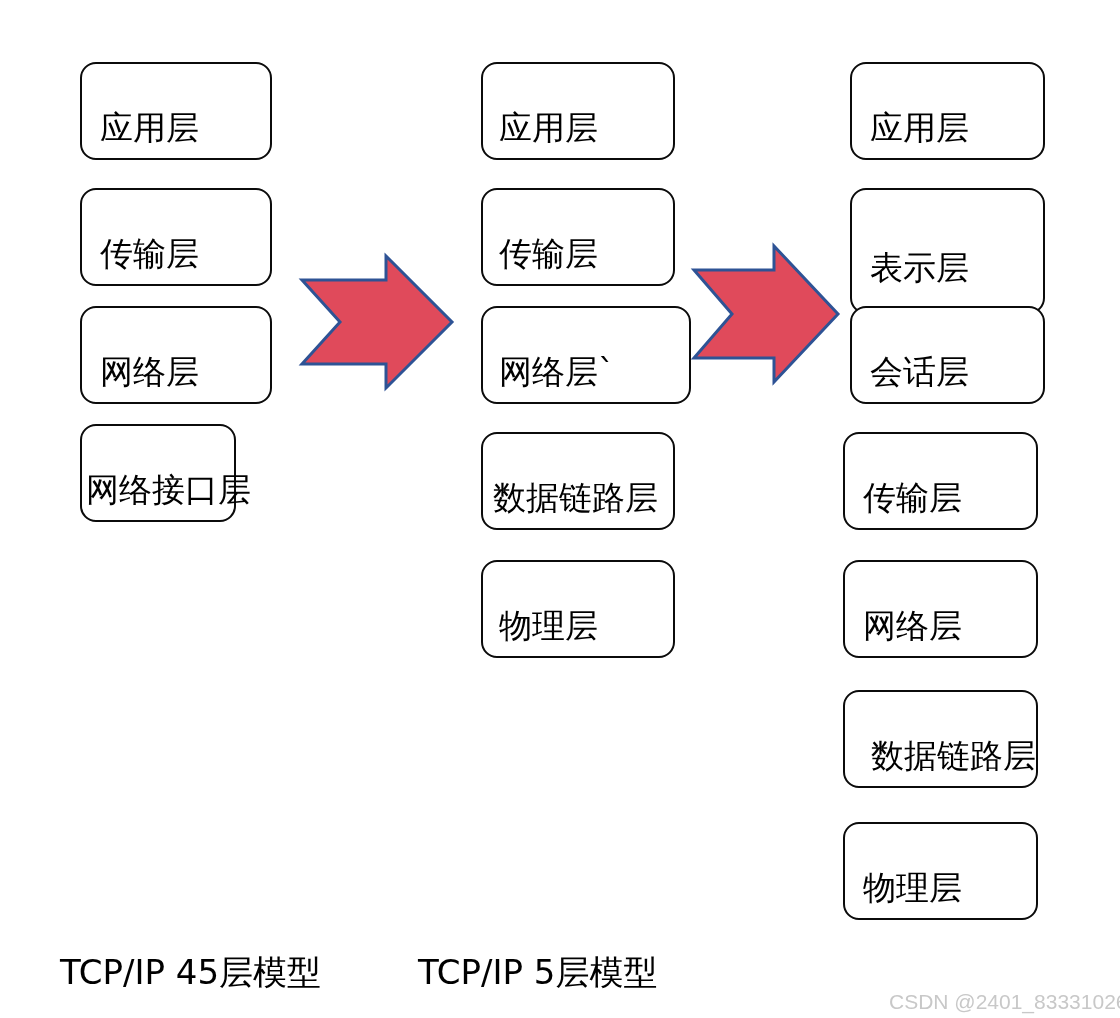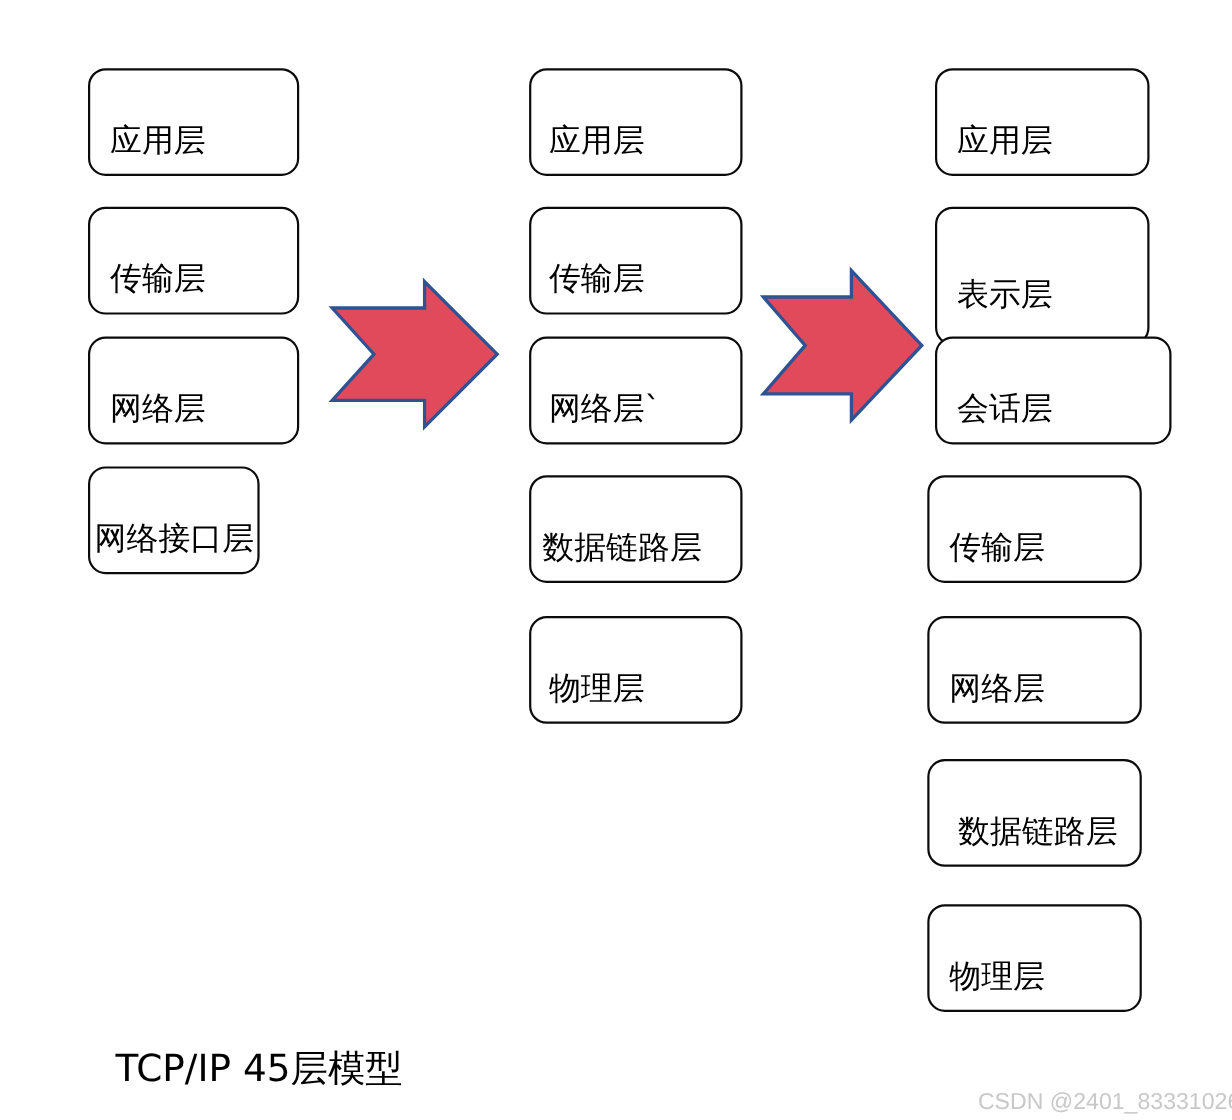"应用层" .layer-label { font-size: 29px -> 33px }
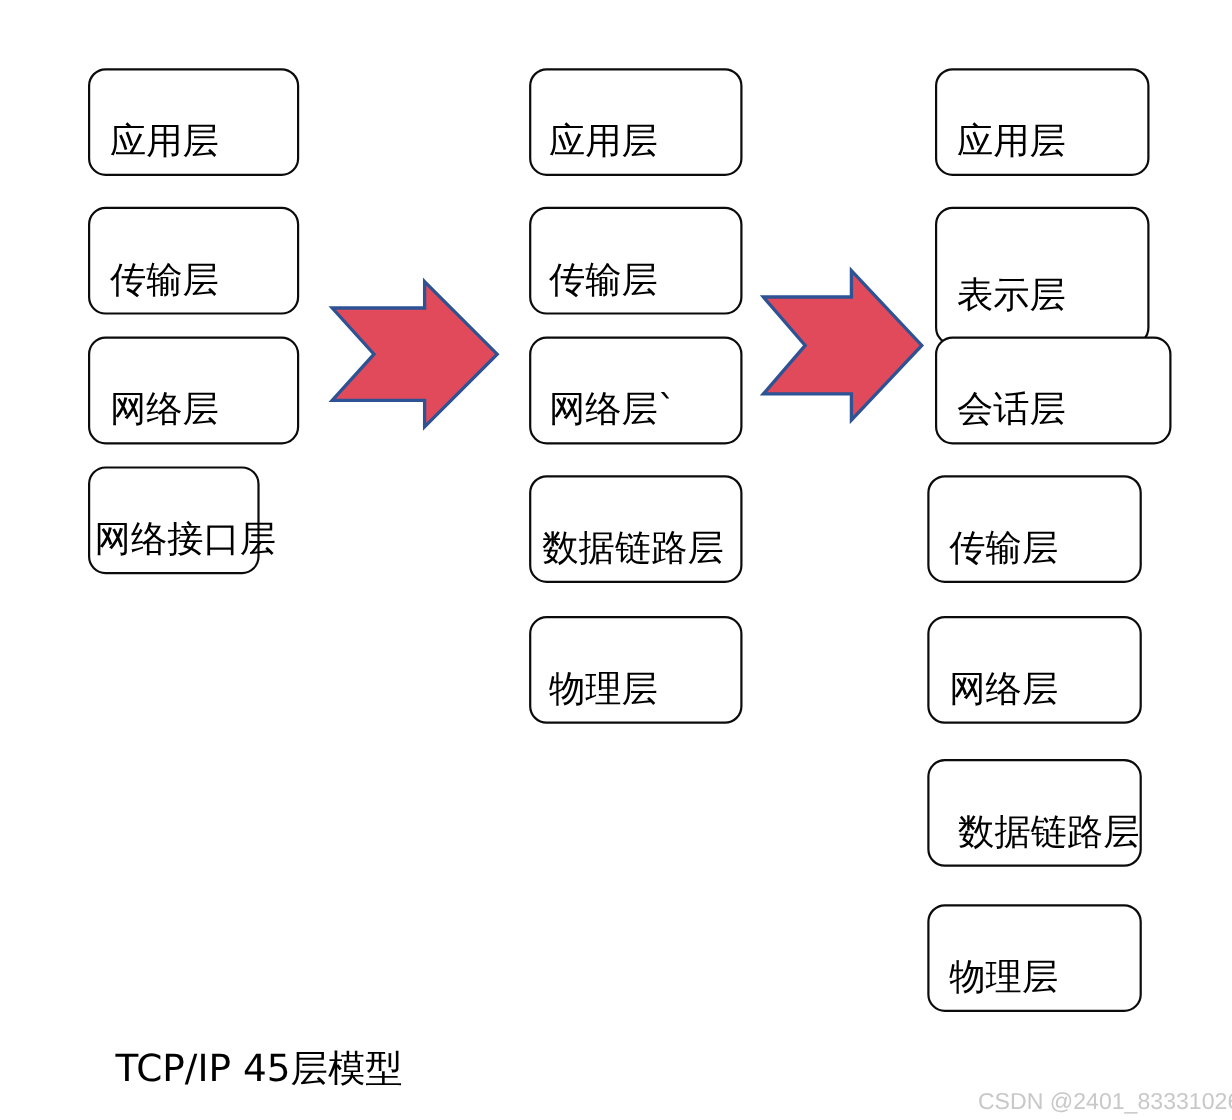"网络层`" div.layer-box { width: 194px -> 210px }
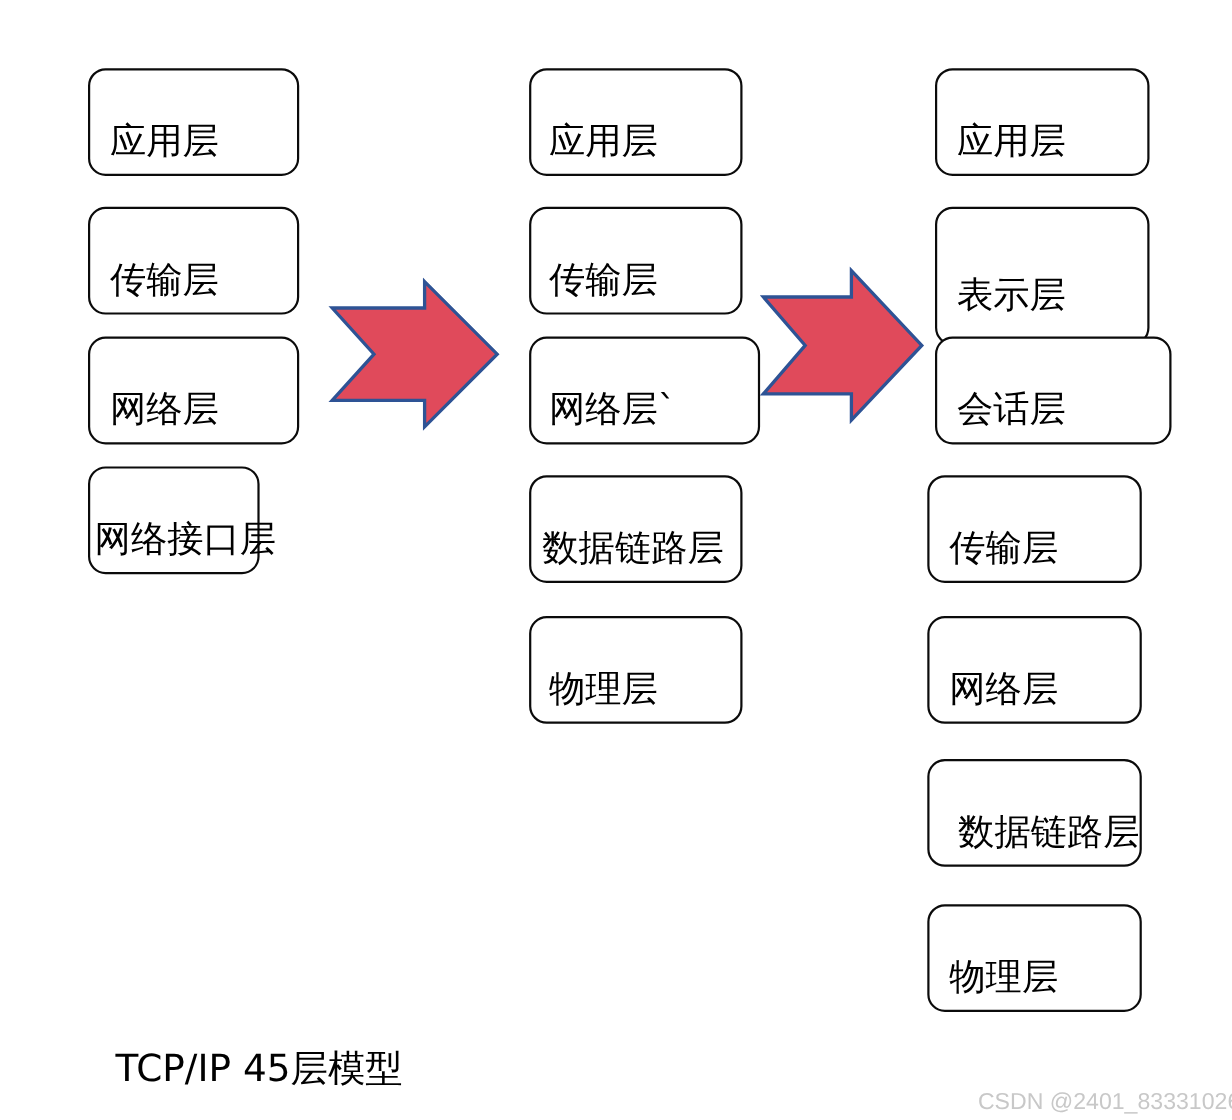"会话层" div.layer-box { width: 215px -> 195px }
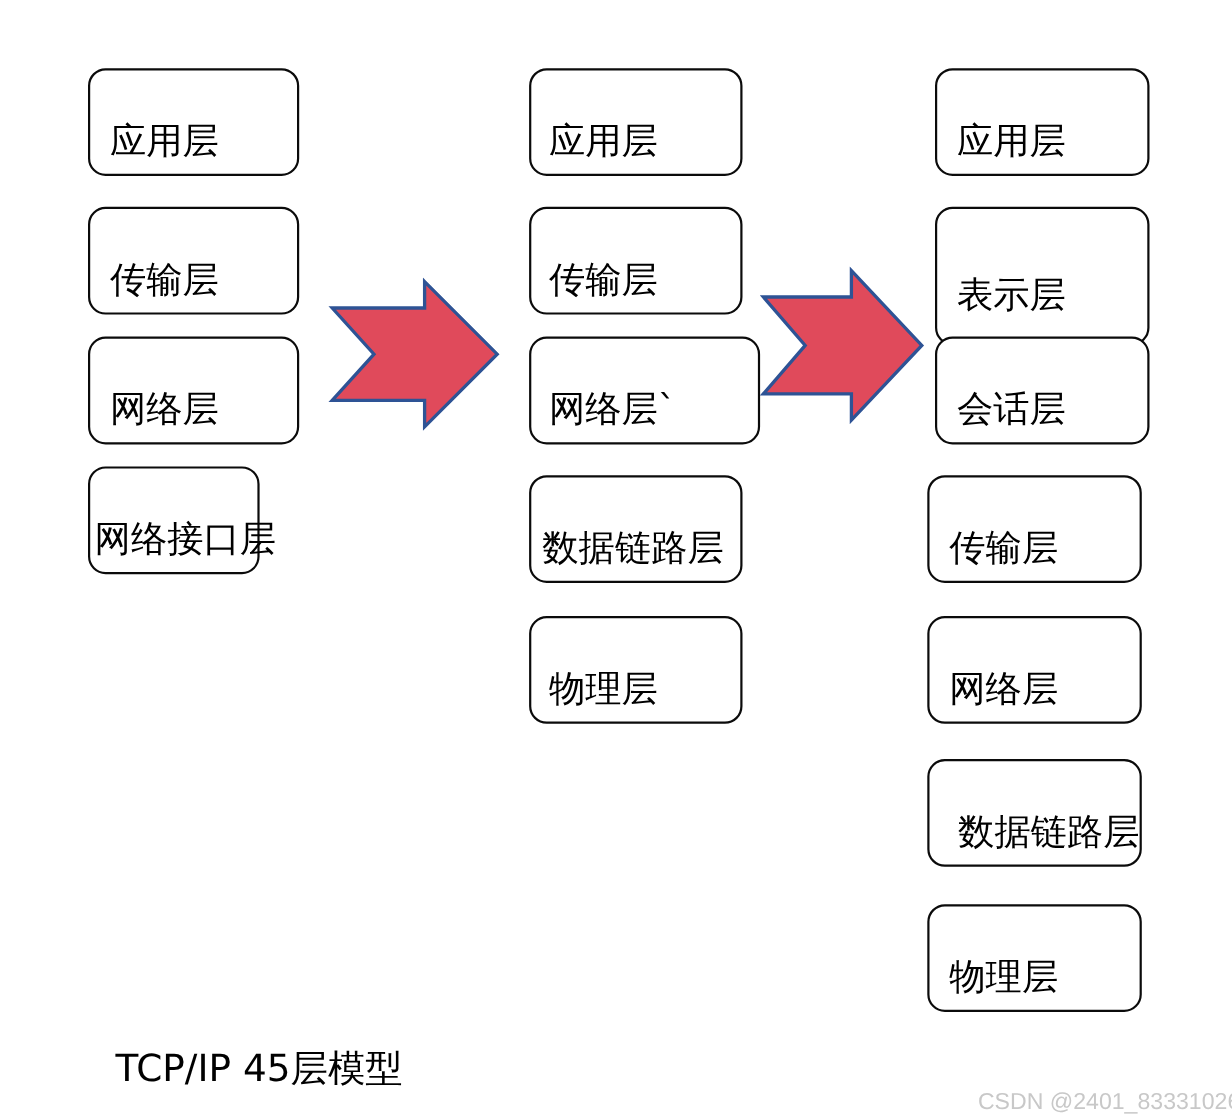"TCP/IP 45层模型" div.caption { margin-left: 45px -> none }
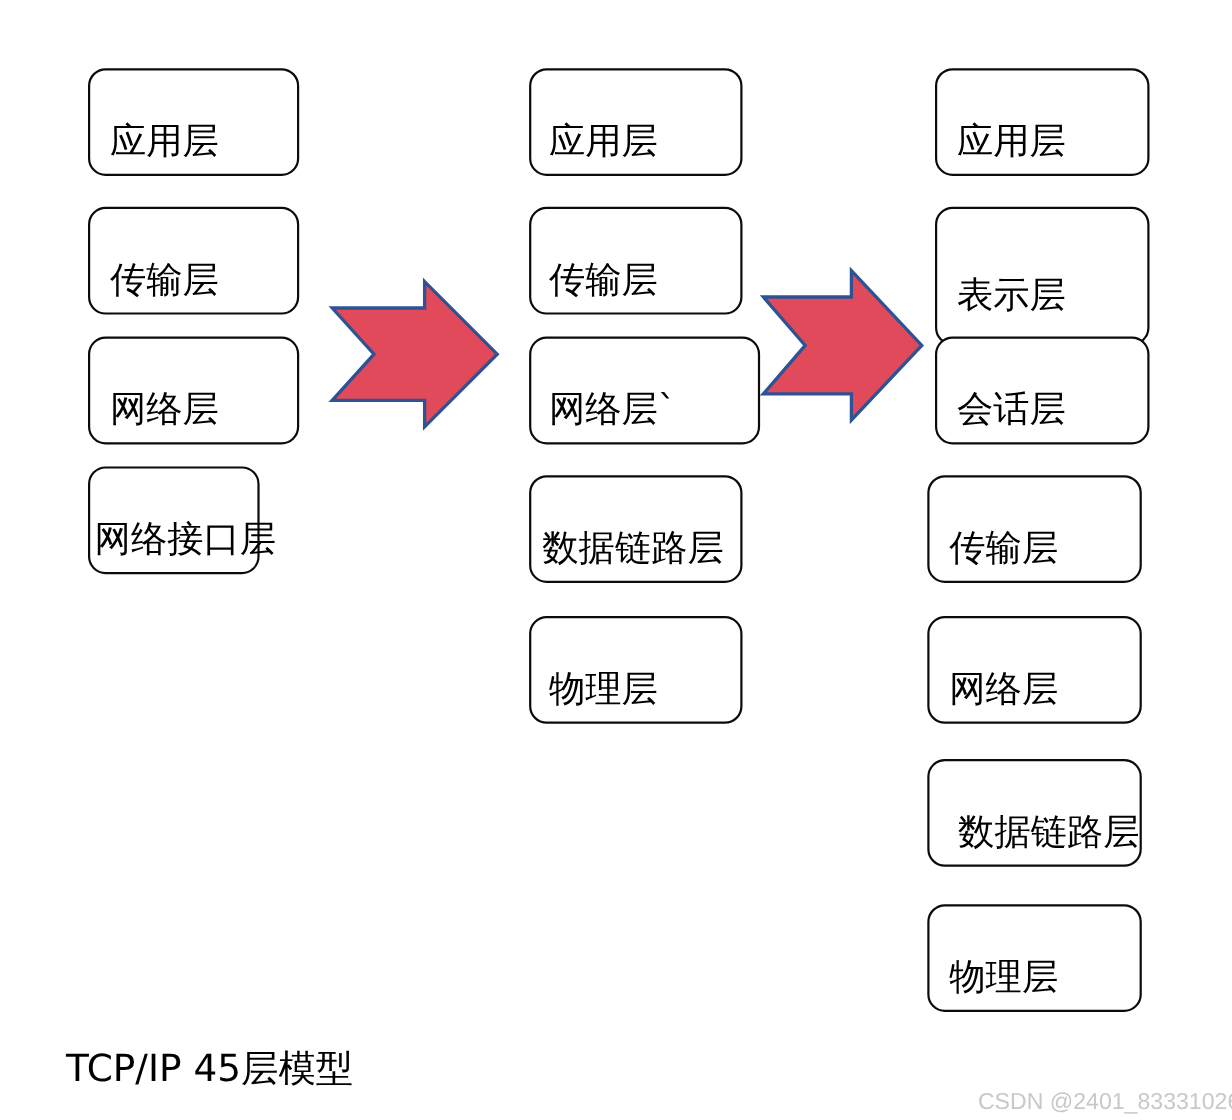"TCP/IP 5层模型" div.caption { html: none -> <div>TCP/IP 5层模型</div> }
